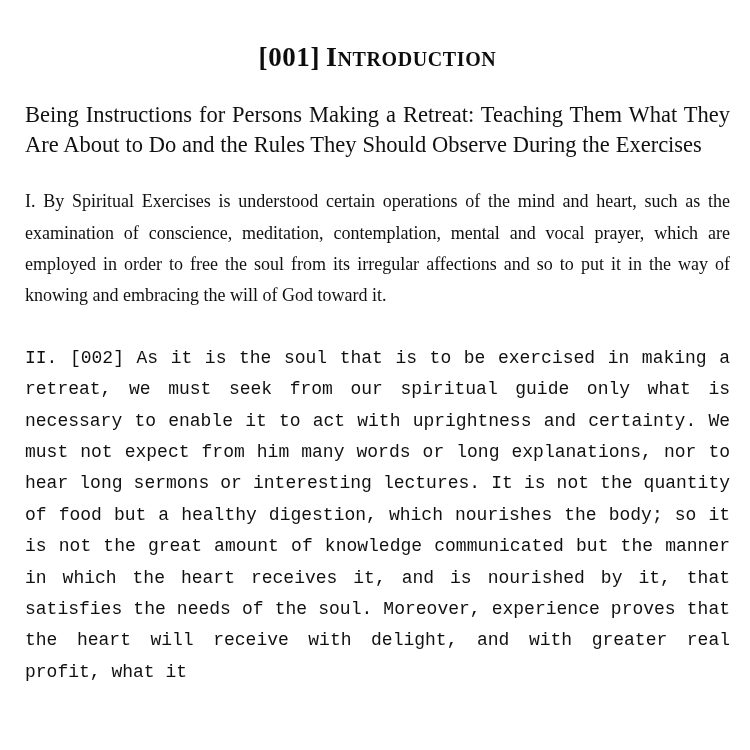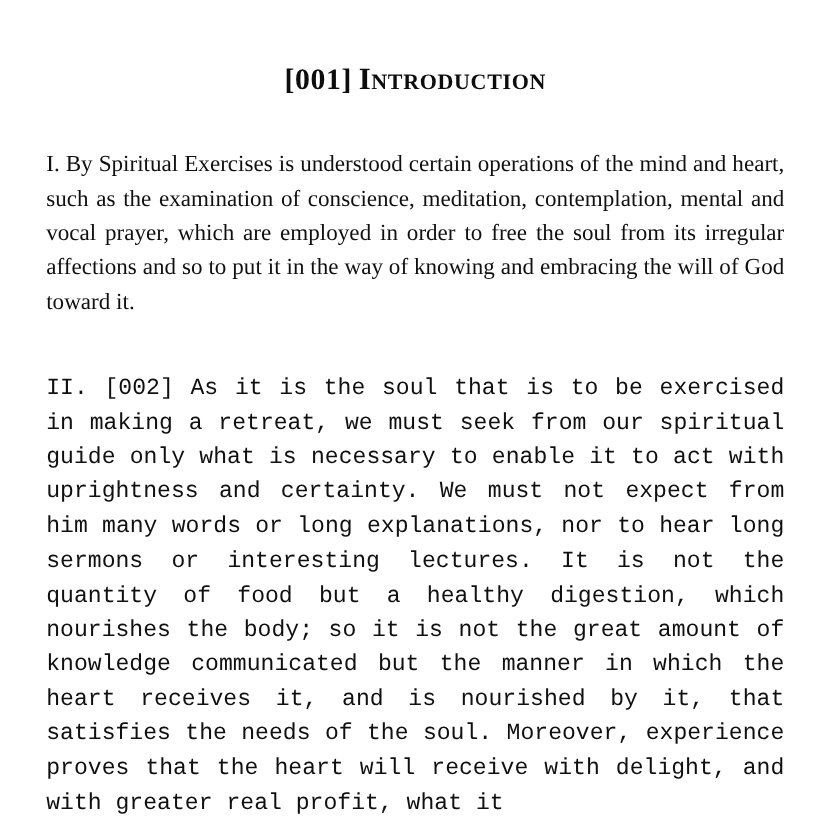"[001] Introduction" .title { padding-top: 57px -> 41px }
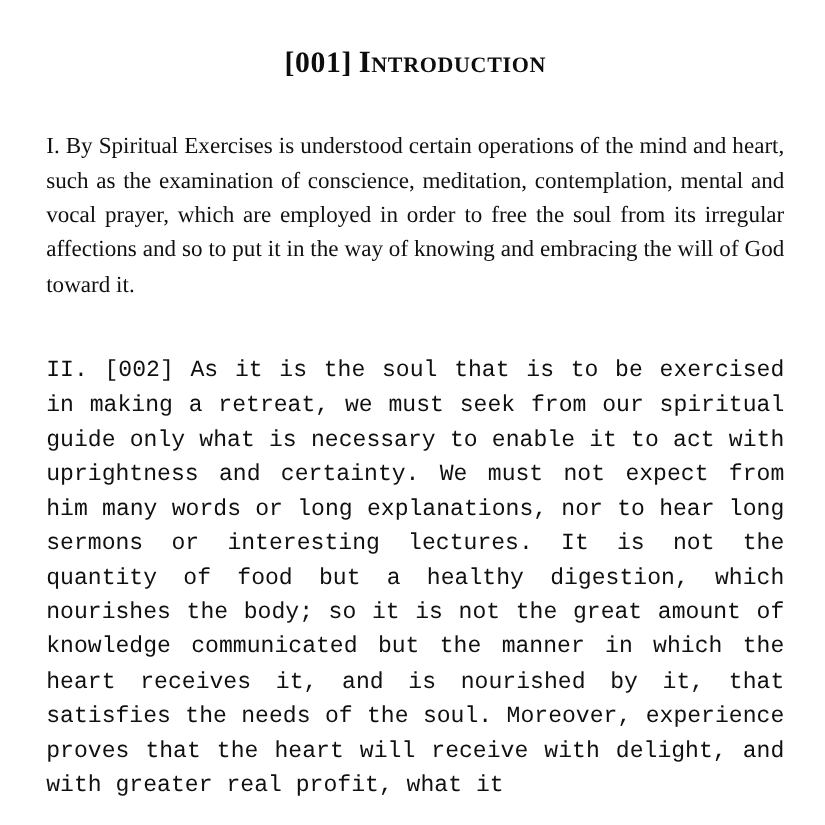"Being Instructions for Persons Making" p.subtitle { html: none -> <p>Being Instructions for Persons Making a Retreat: Teaching Them What They Are About to Do and the Rules They Should Observe During the Exercises</p> }
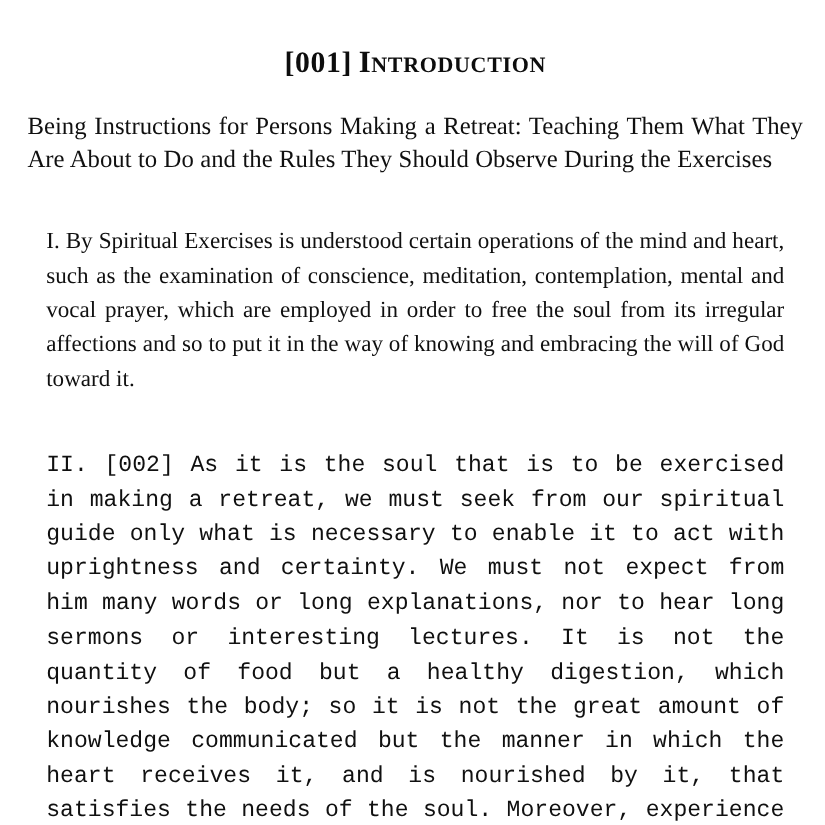"I. By Spiritual Exercises is" .body-para { font-size: 21px -> 18px; margin: 17px -> 0 }
